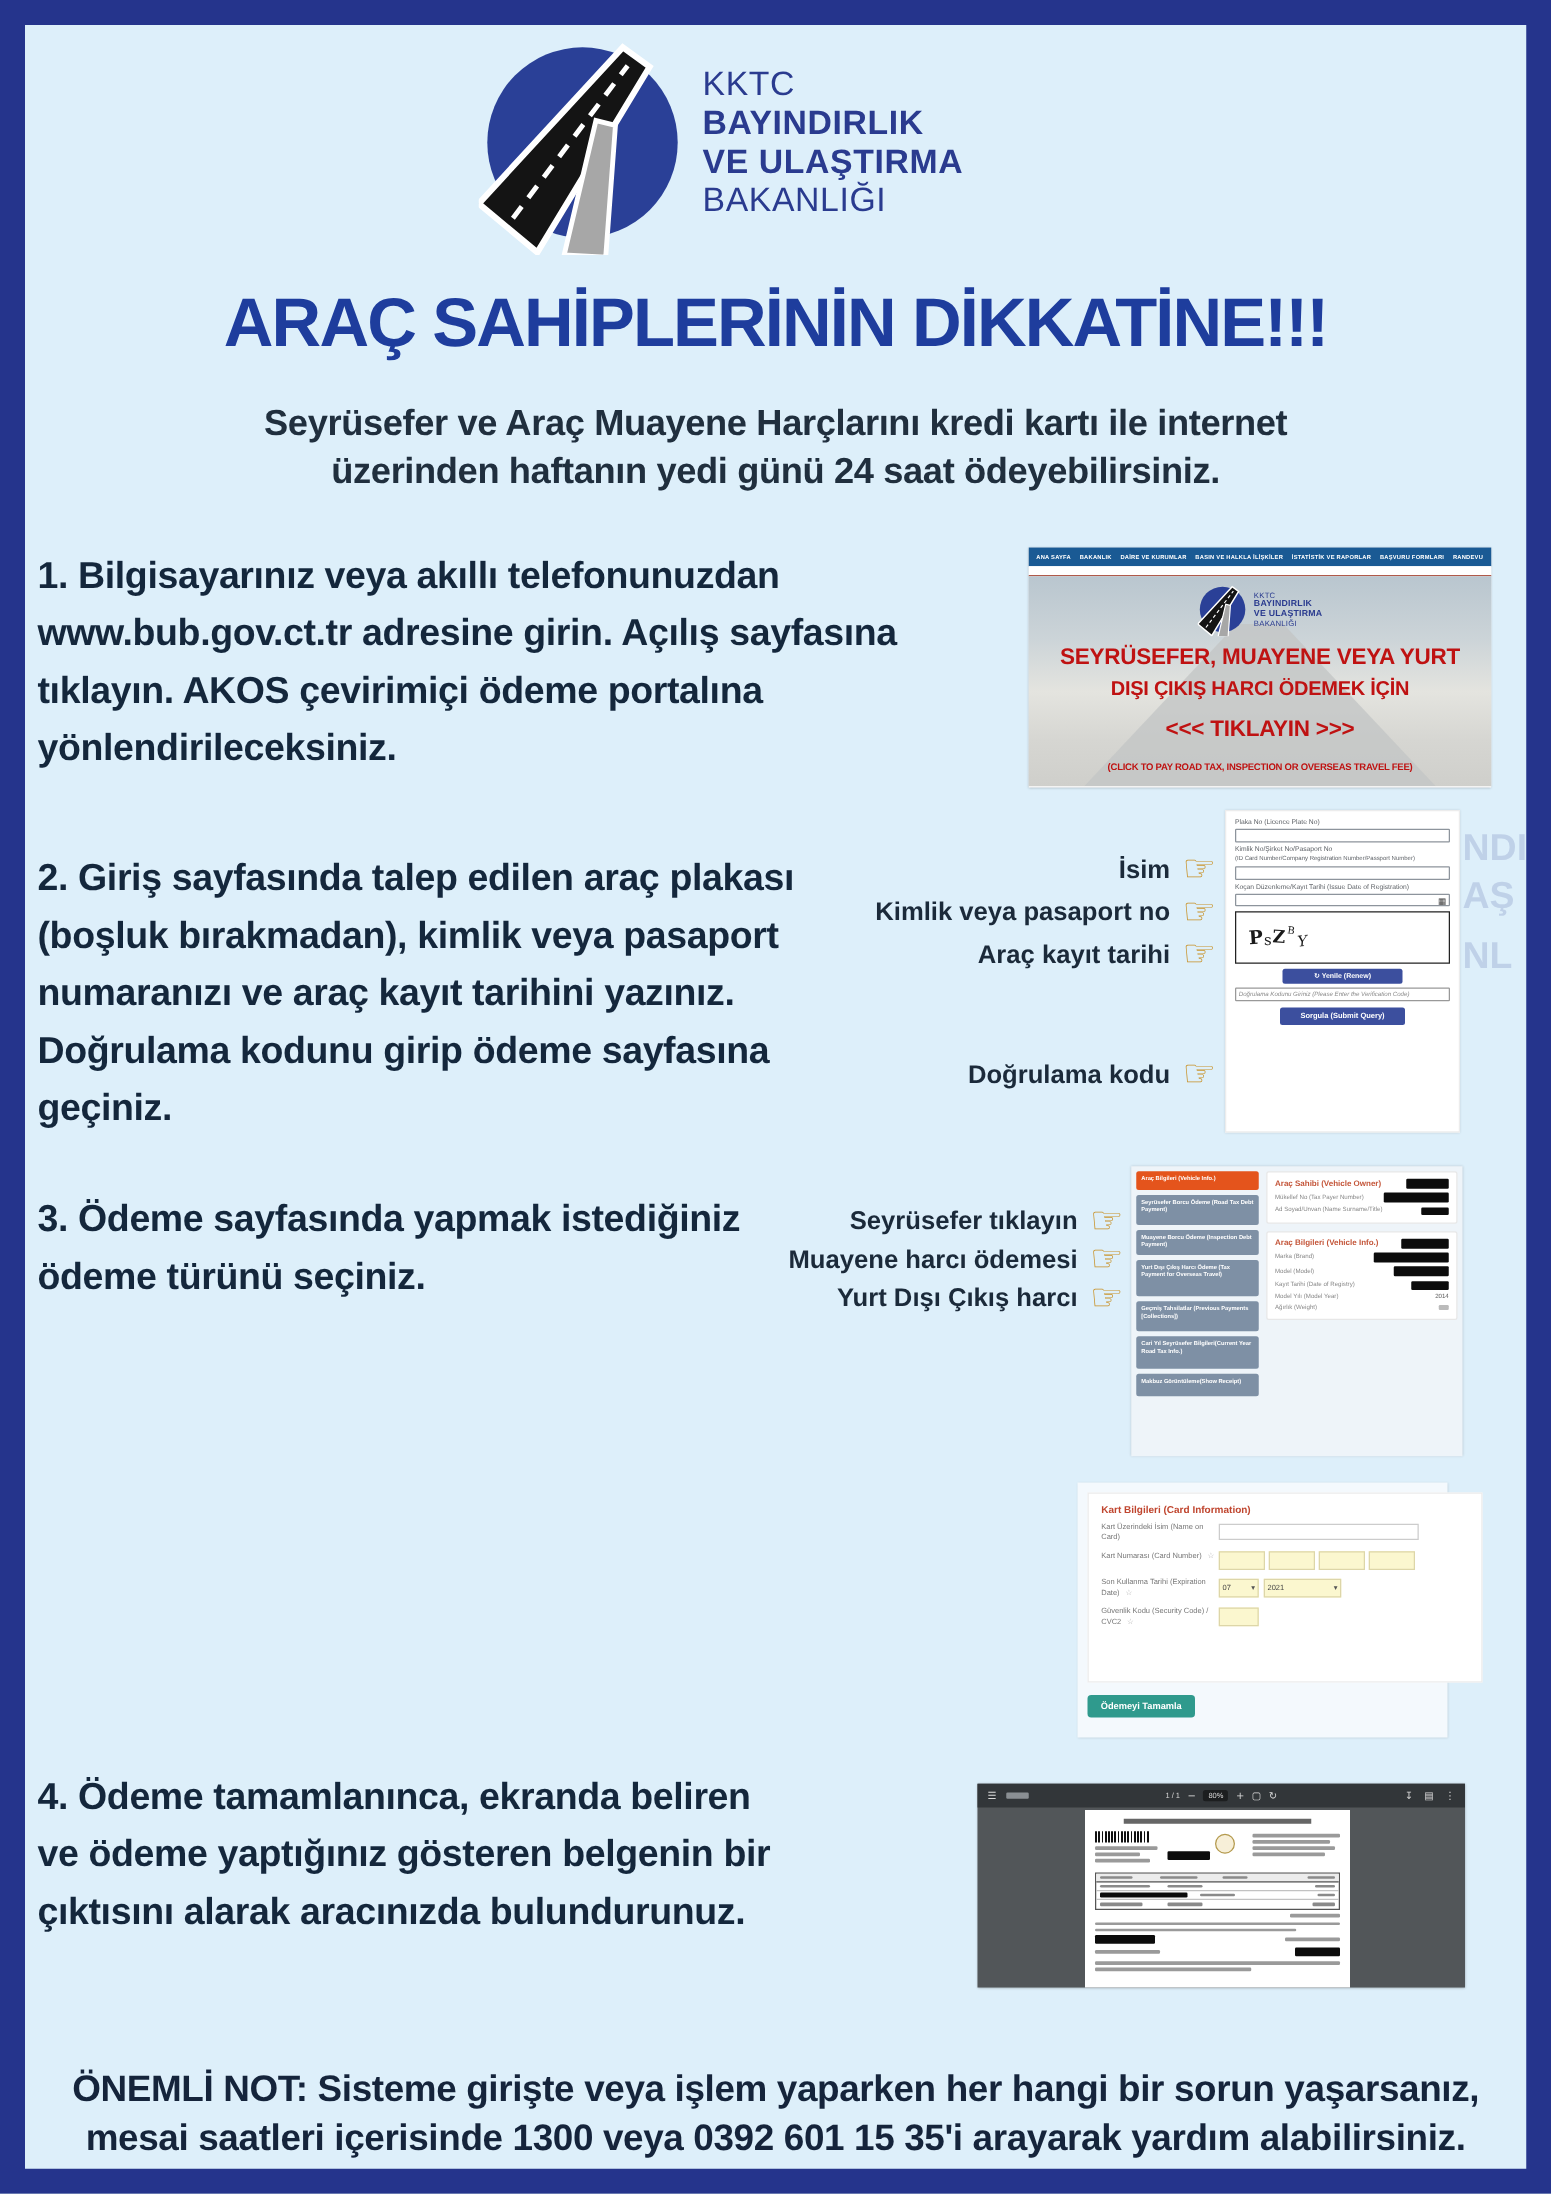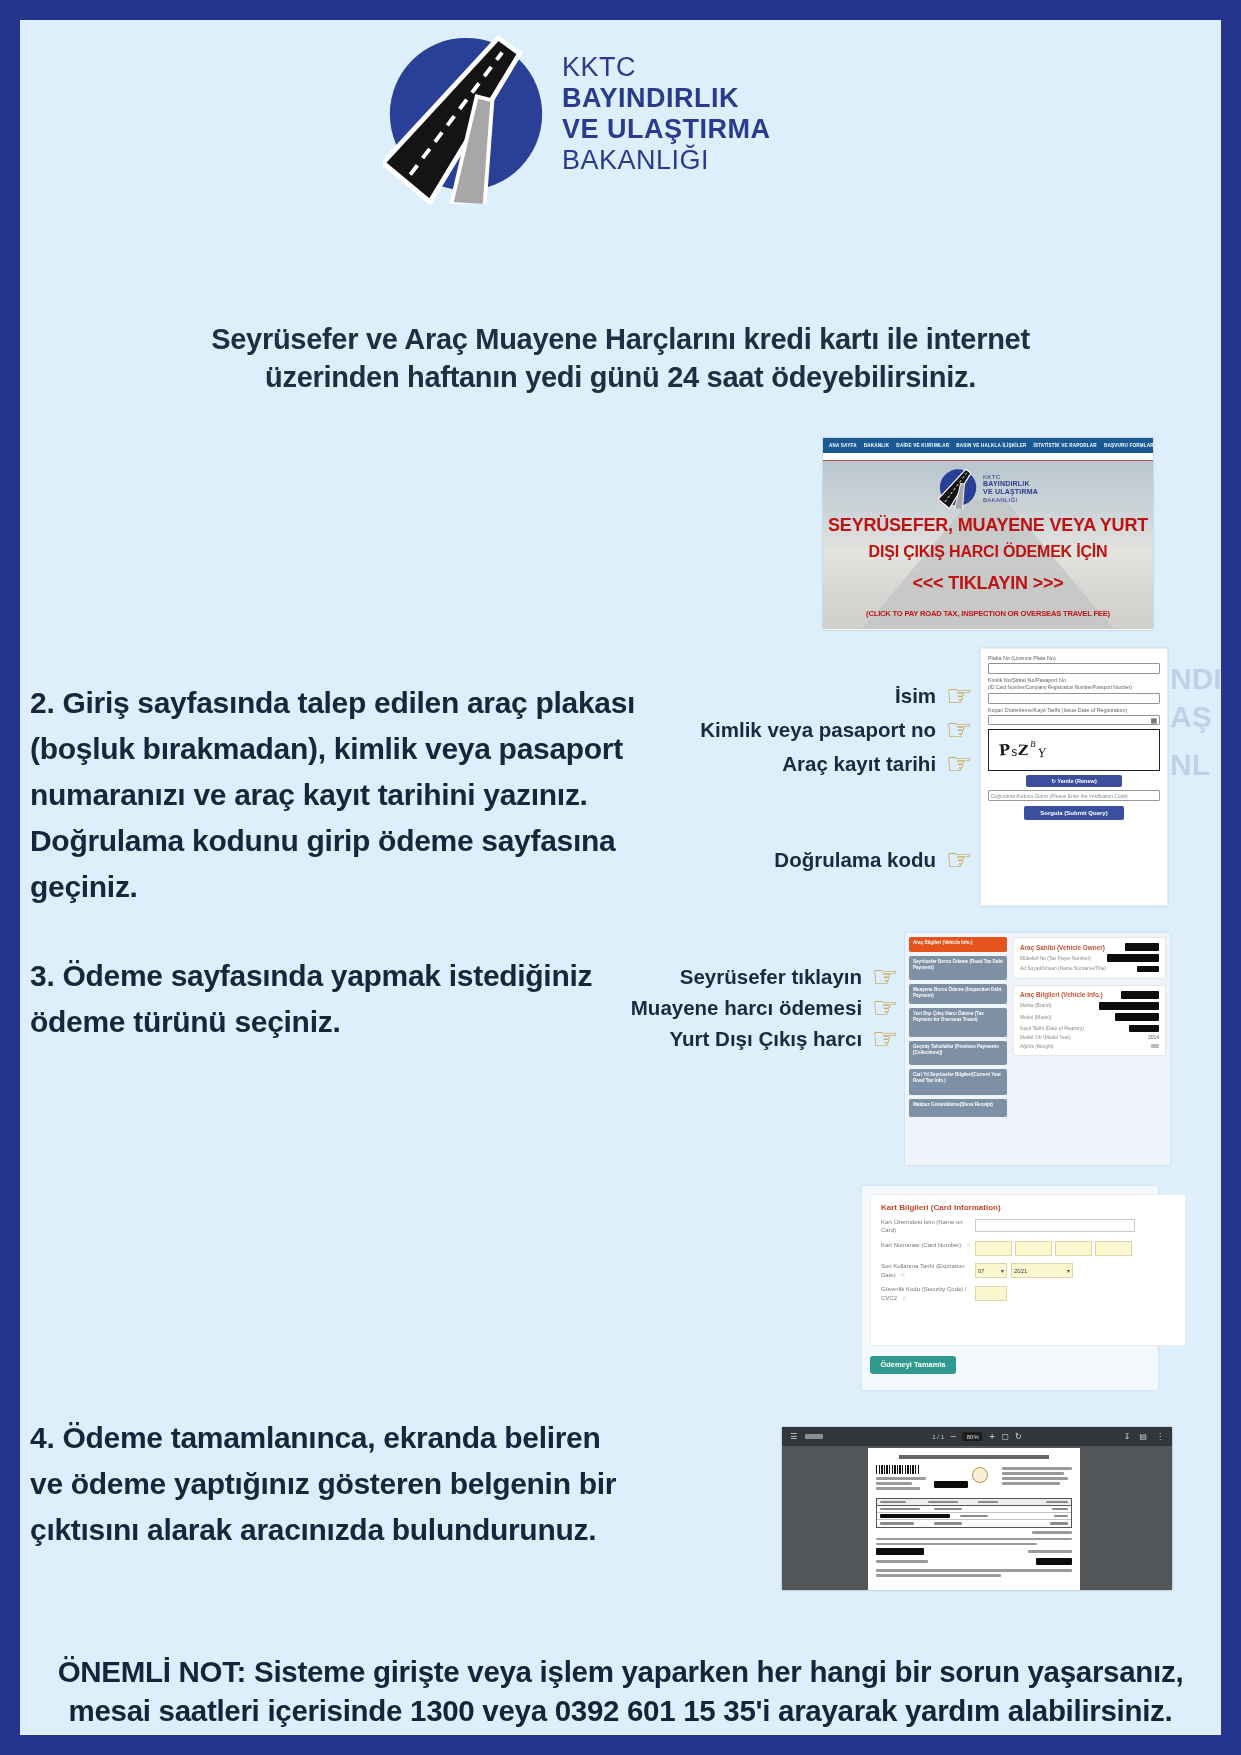"ARAÇ SAHİPLERİNİN DİKKATİNE!!!" div.main-title { html: none -> <div>ARAÇ SAHİPLERİNİN DİKKATİNE!!!</div> }
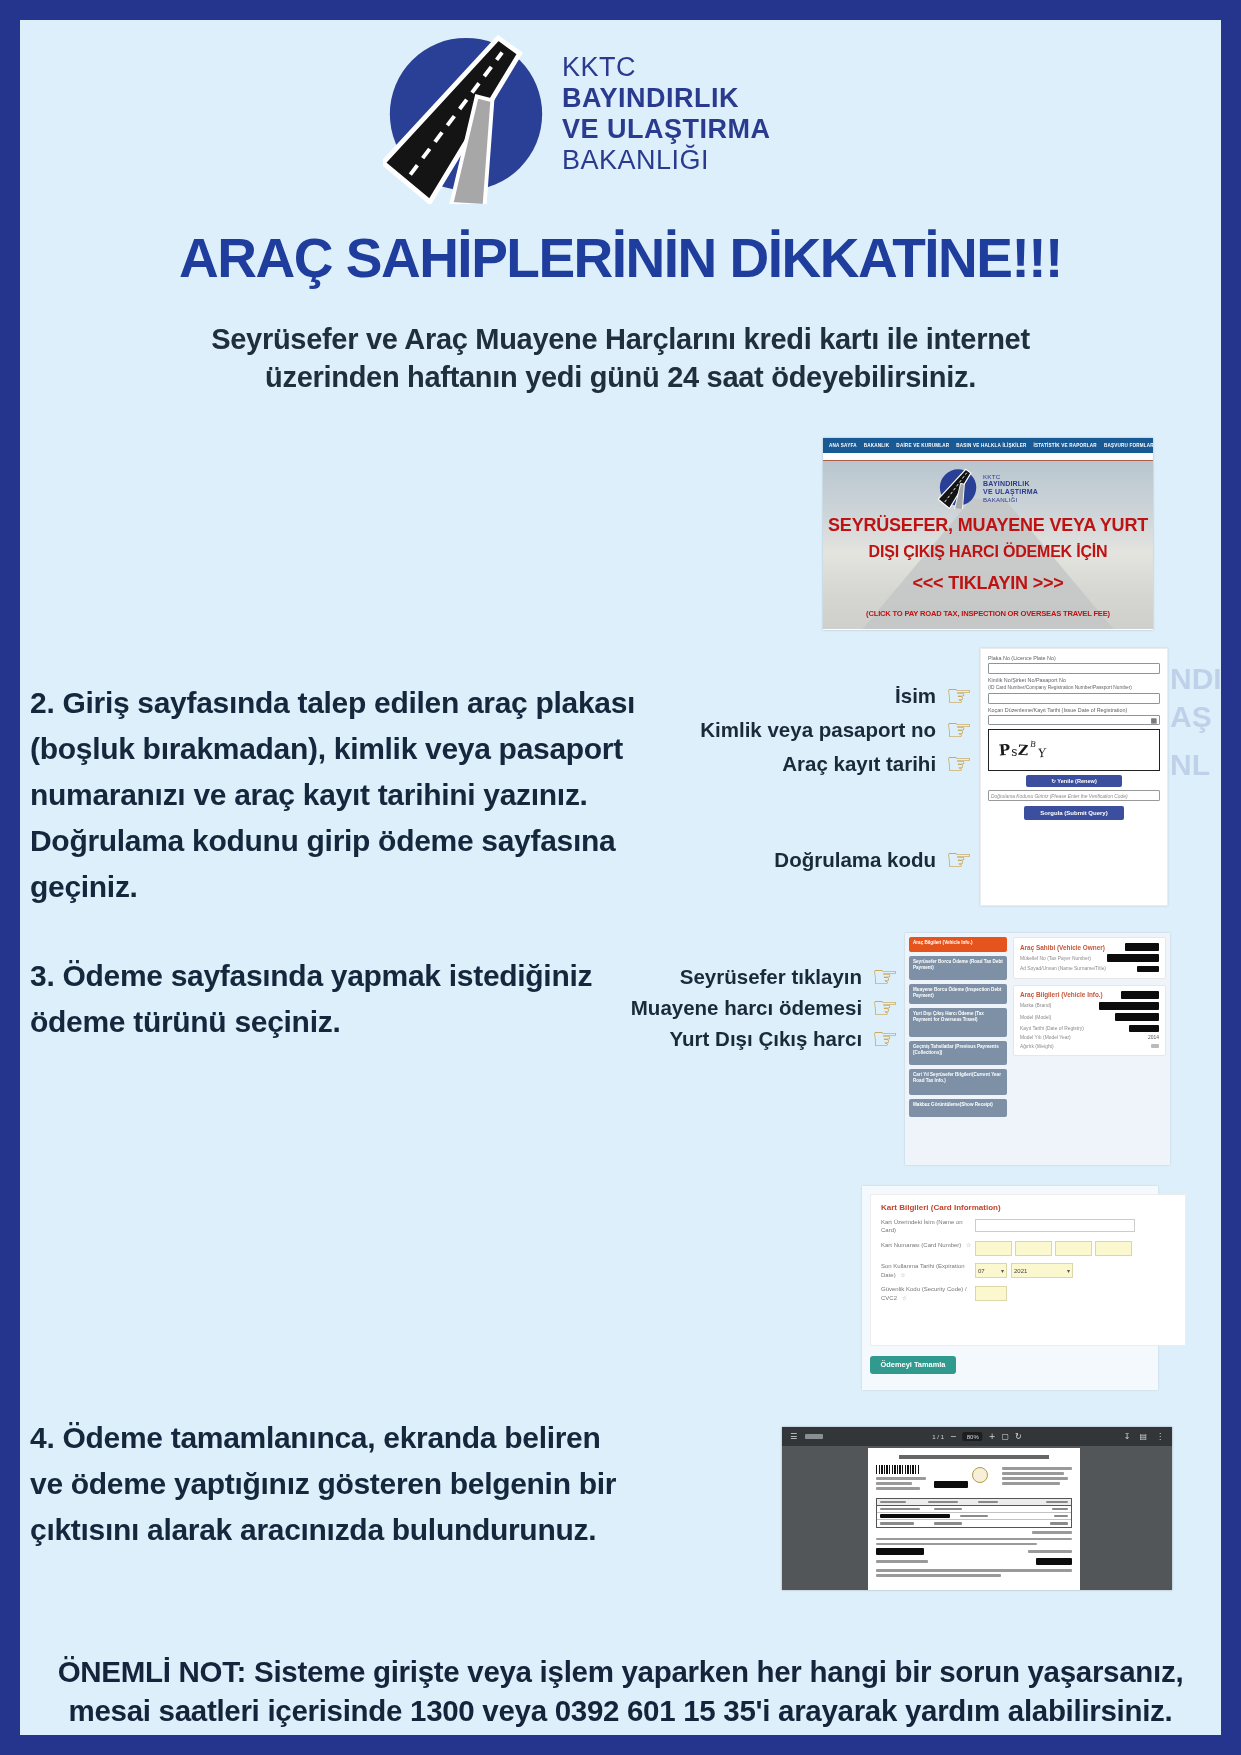"1. Bilgisayarınız veya akıllı" div.step { html: none -> <div>1. Bilgisayarınız veya akıllı telefonunuzdan www.bub.gov.ct.tr adresine girin. Açılış sayfasına tıklayın. AKOS çevirimiçi ödeme portalına yönlendirileceksiniz.</div> }
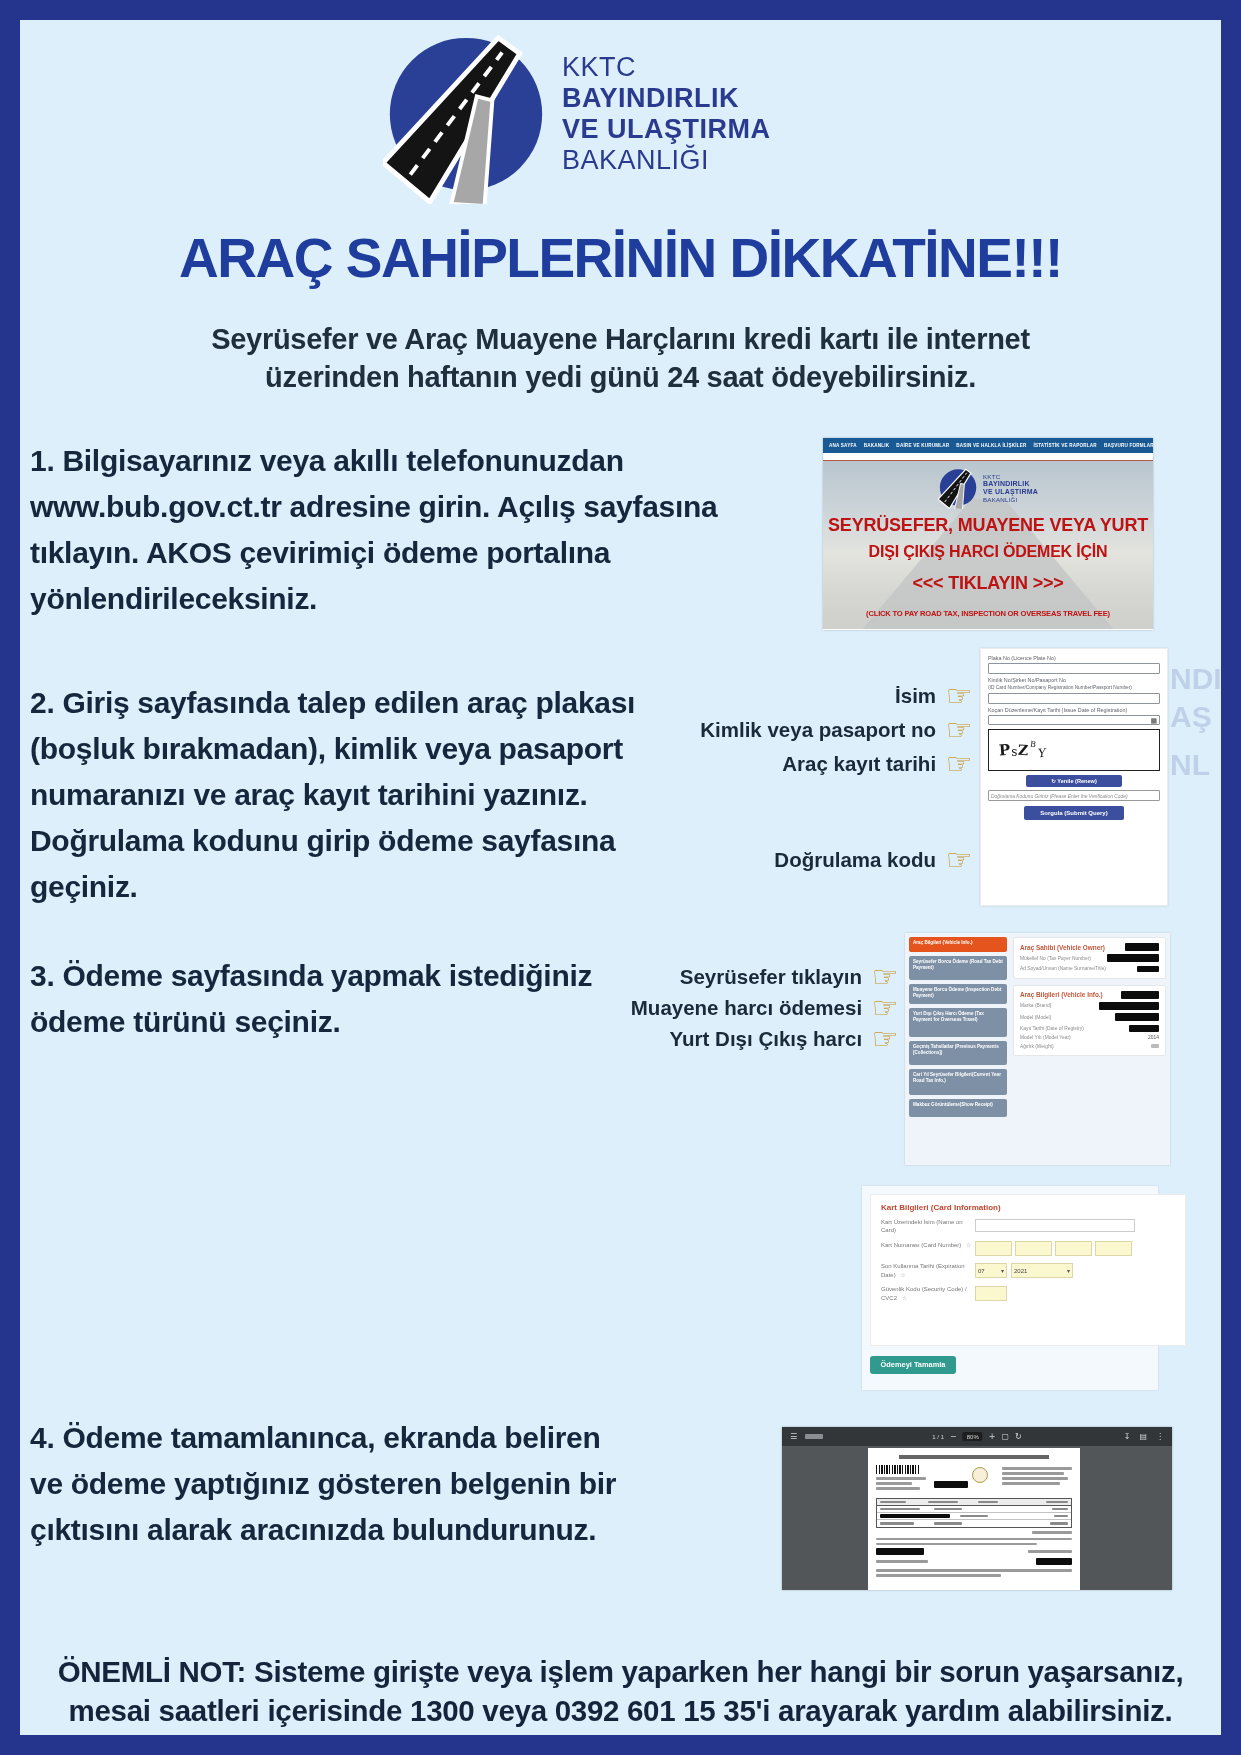"SEYRÜSEFER, MUAYENE VEYA YURT" .shot1 { width: 330px -> 370px }
